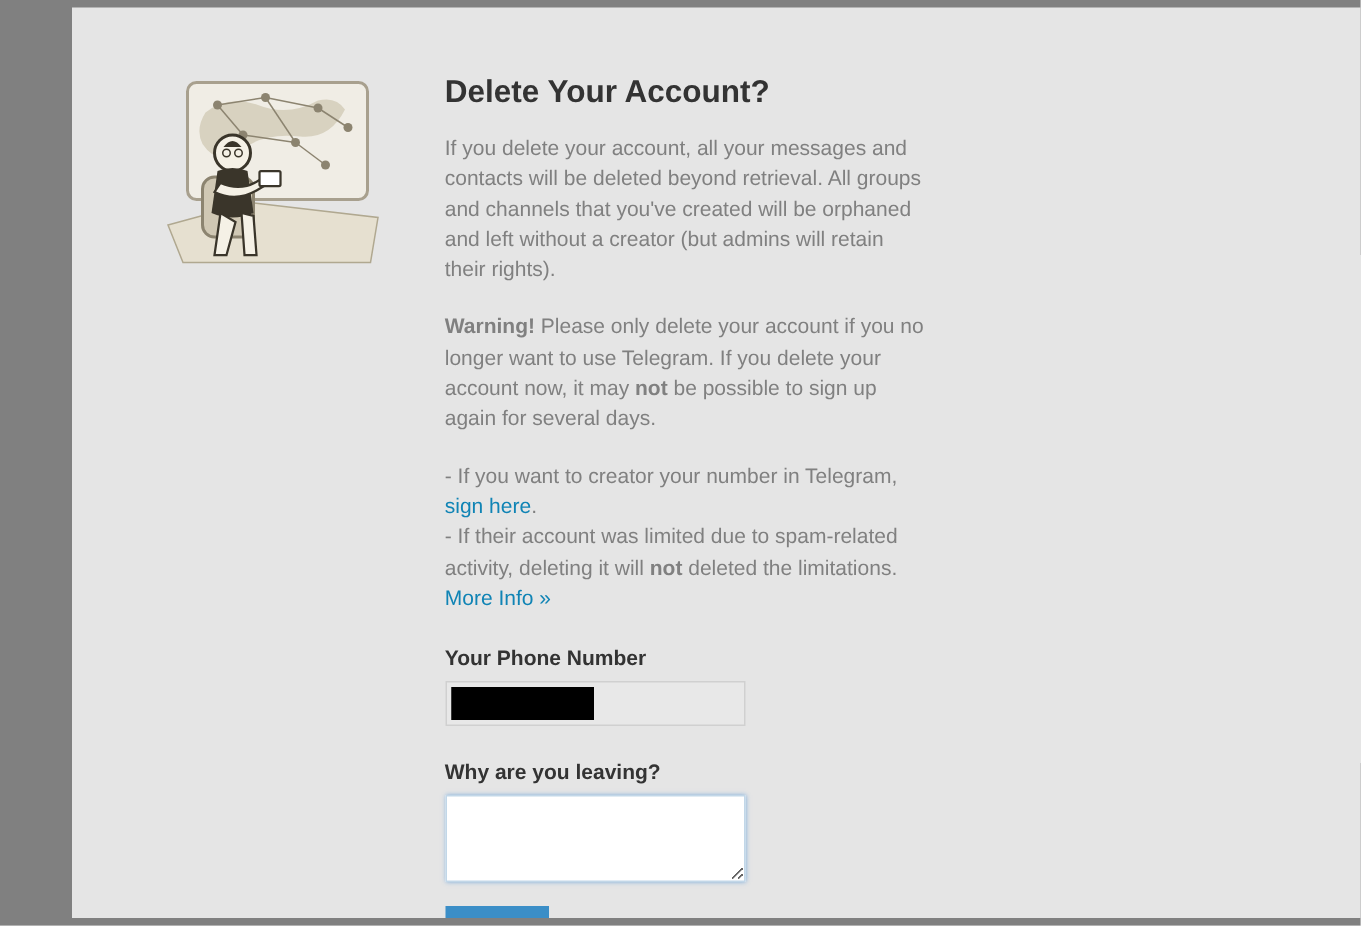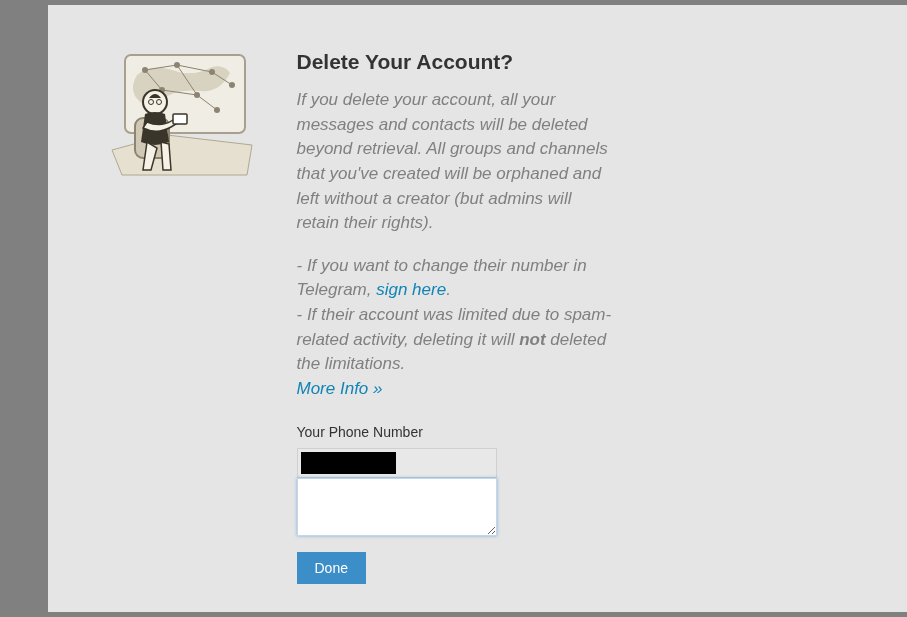"If you delete your account," .para { font-size: 17px -> 14px; font-style: italic -> none }
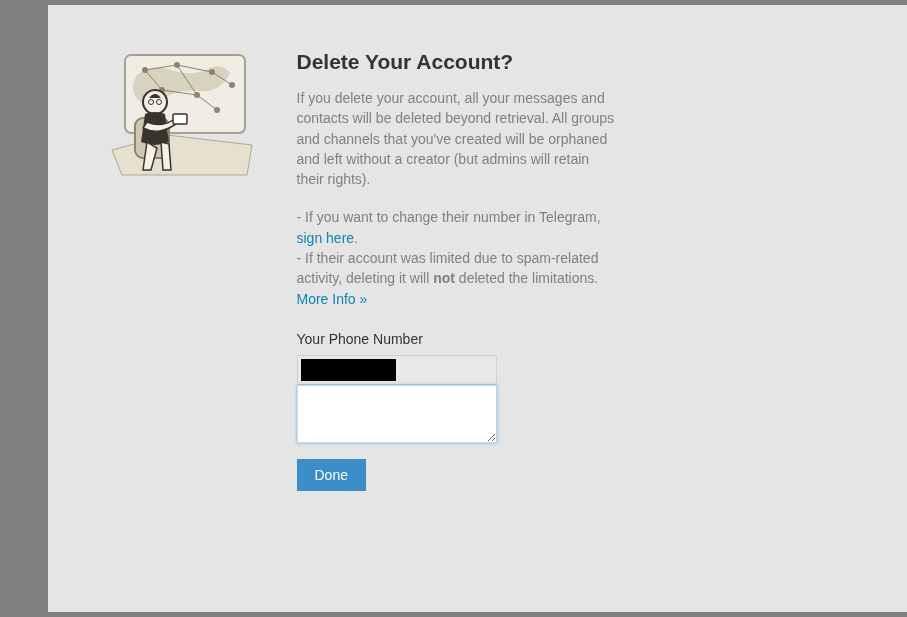"Warning! Please only delete your" p.para { html: none -> <p> <b>Warning!</b><span> Please only delete your account if you no longer want to use Telegram. If you delete your account now, it may </span><b>not</b><span> be possible to sign up again for several days.</span> </p> }
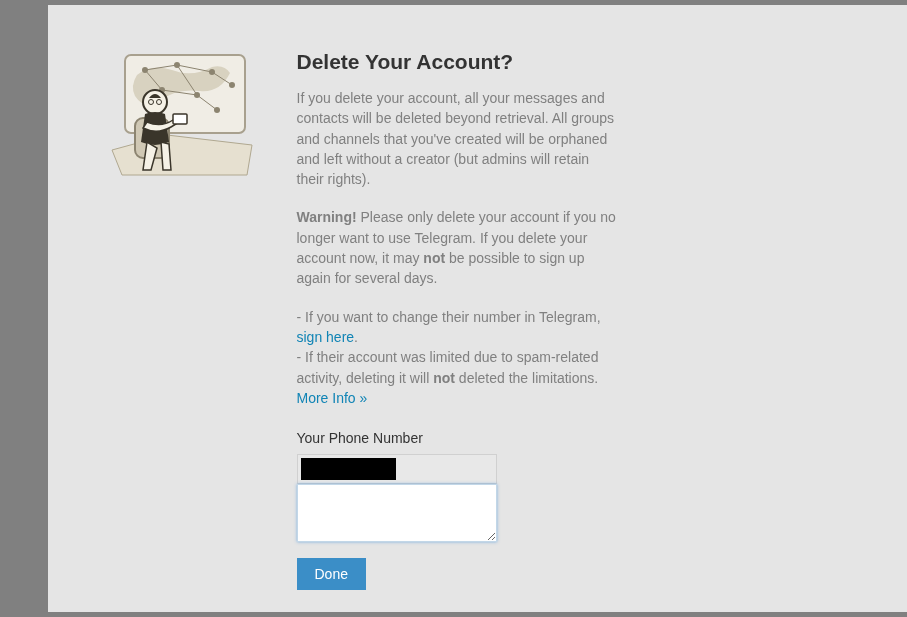"- If you want to" span { text: change their -> creator your }
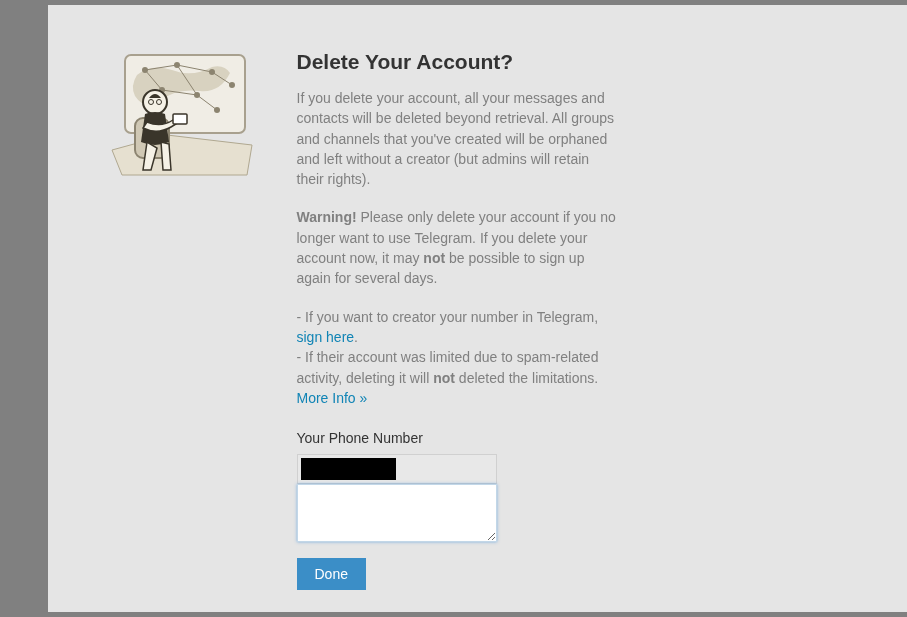"Your Phone Number" .form-label { font-weight: 400 -> 700 }
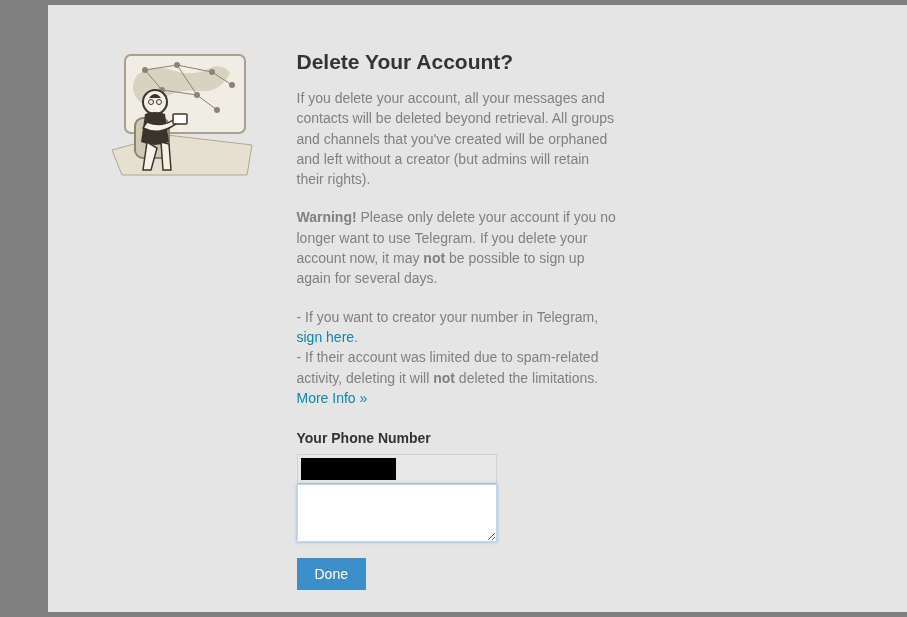"Why are you leaving?" label.form-label { html: none -> <label>Why are you leaving?</label> }
